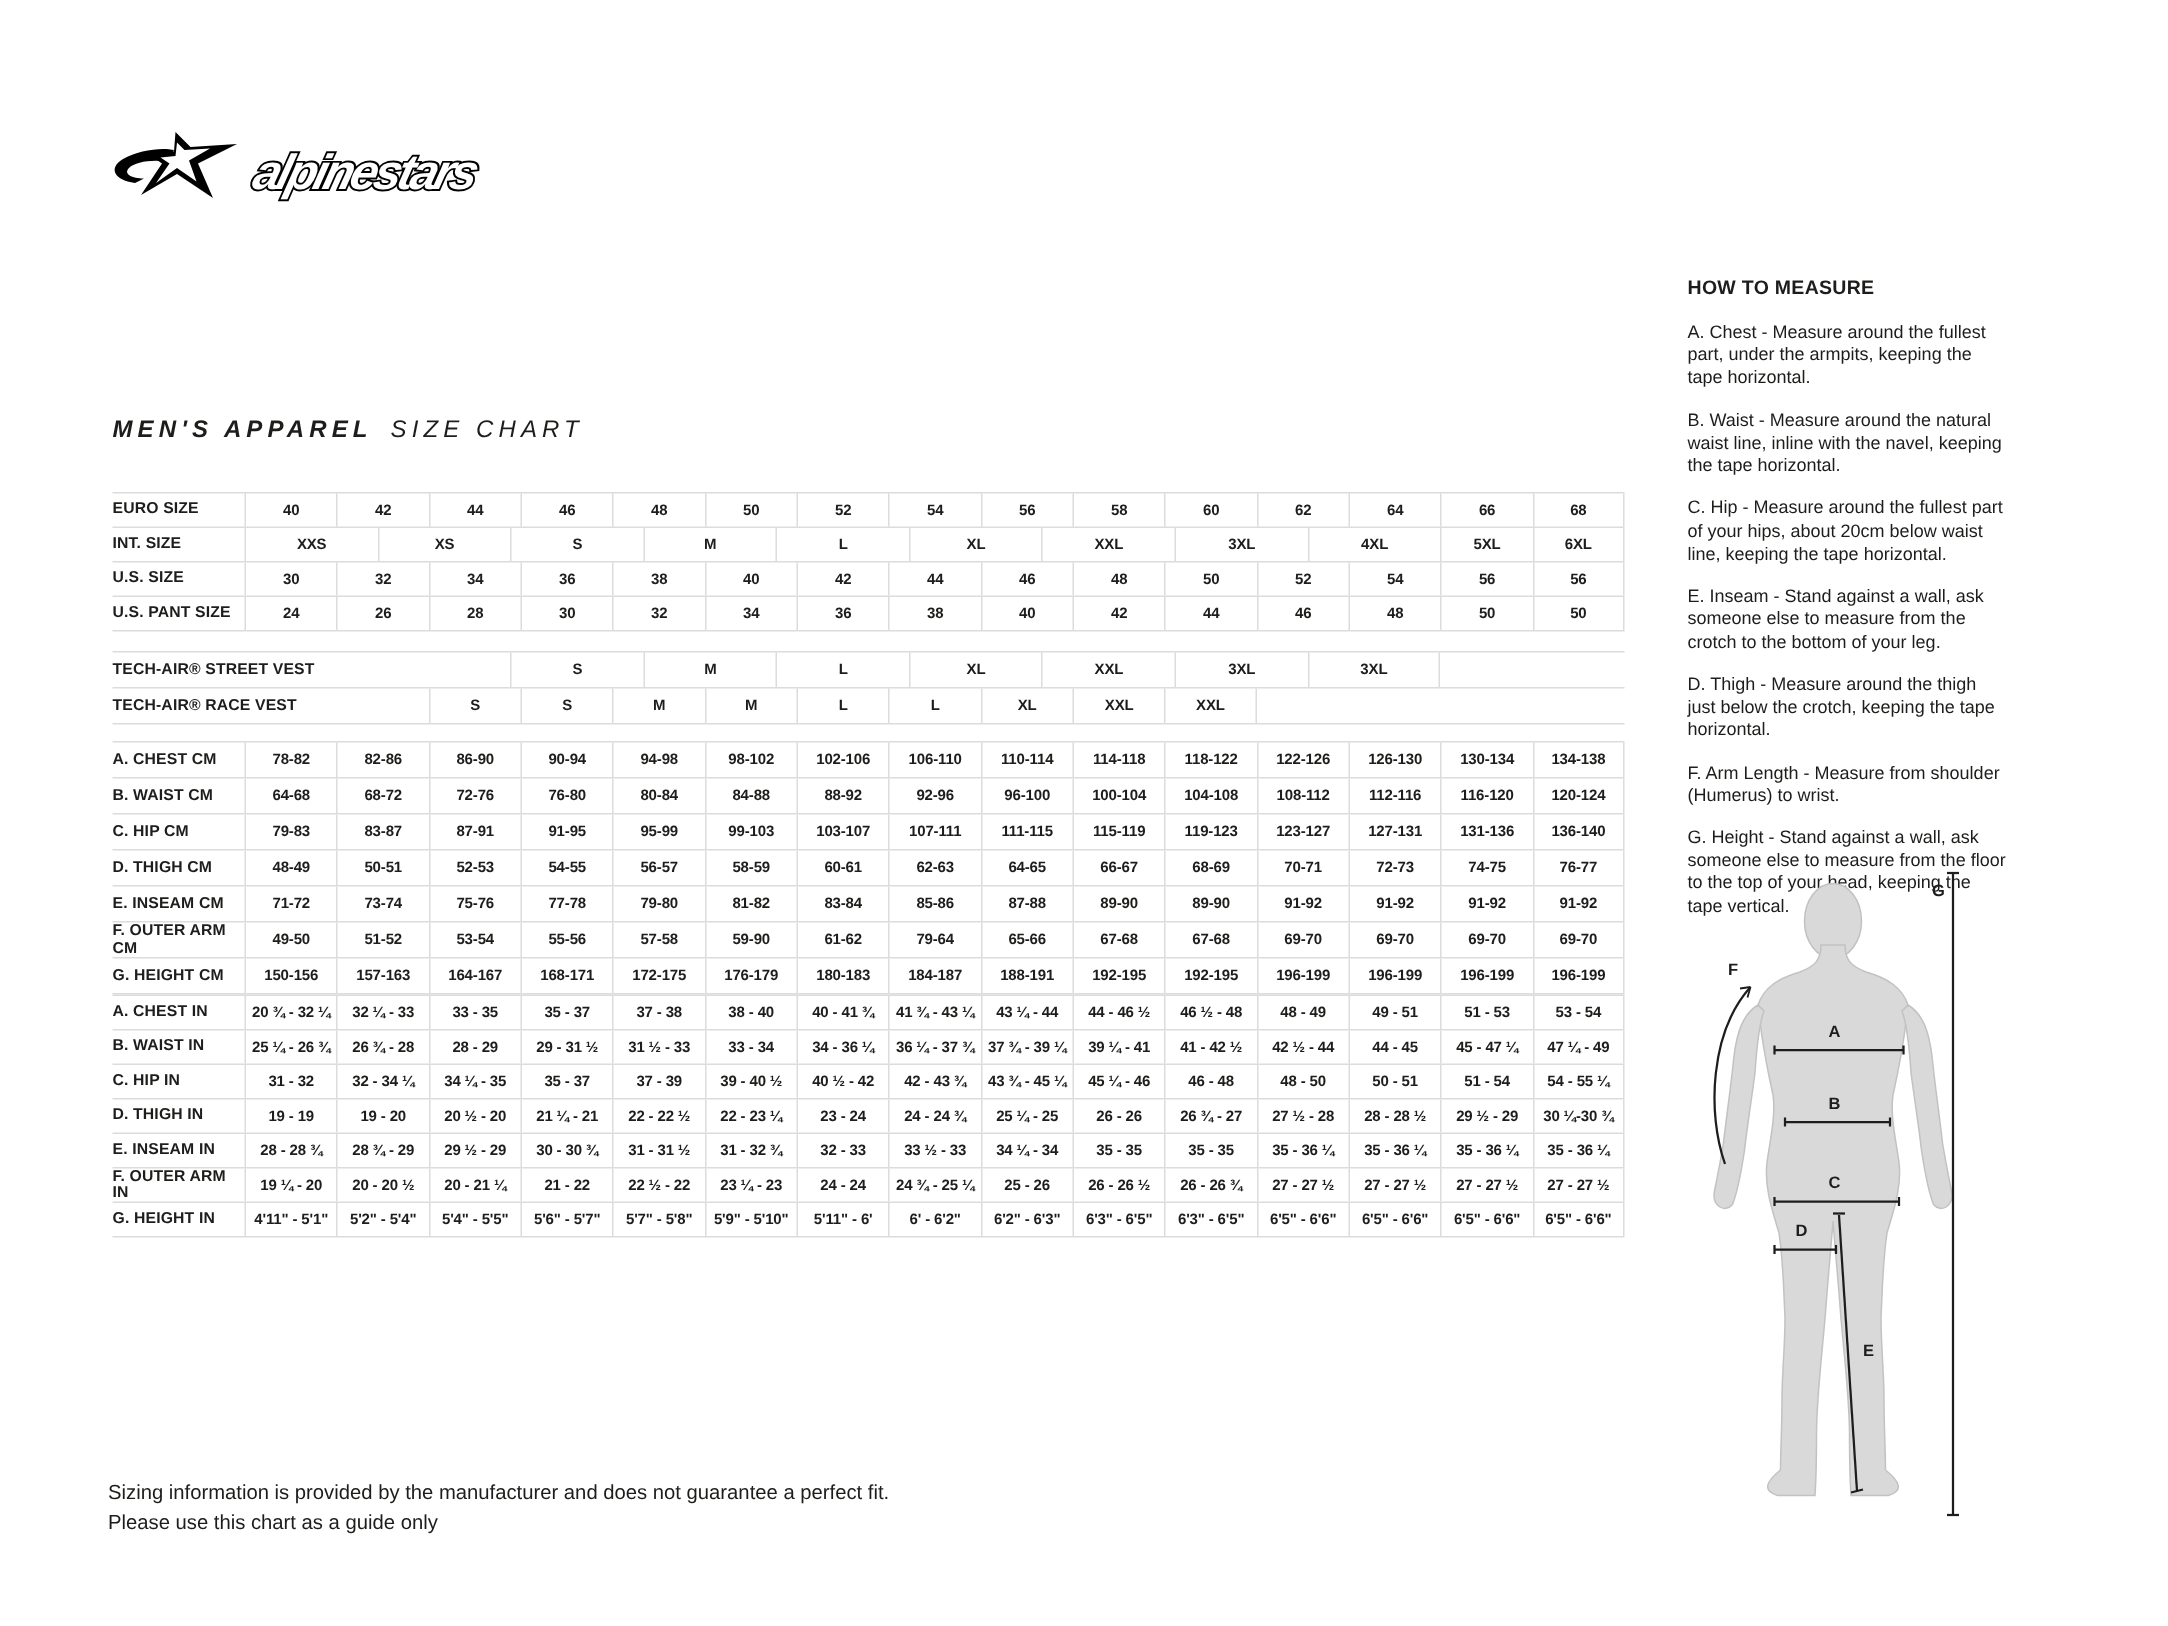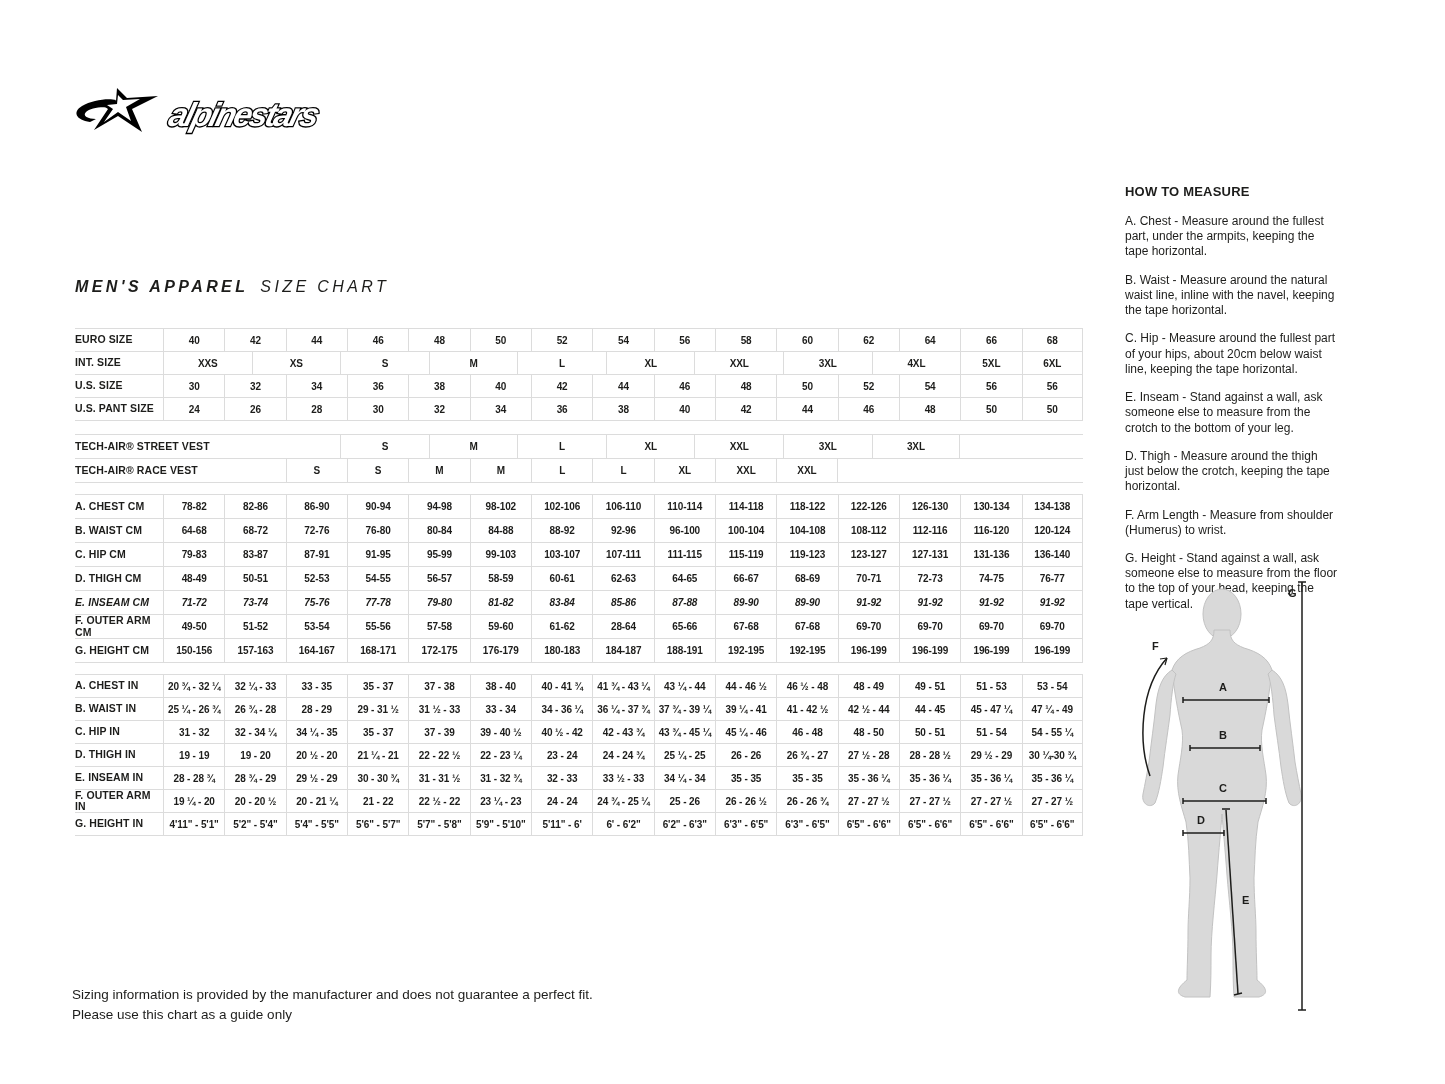"A. CHEST CM" .tgroup.g3 { margin-bottom: 11px -> 0 }
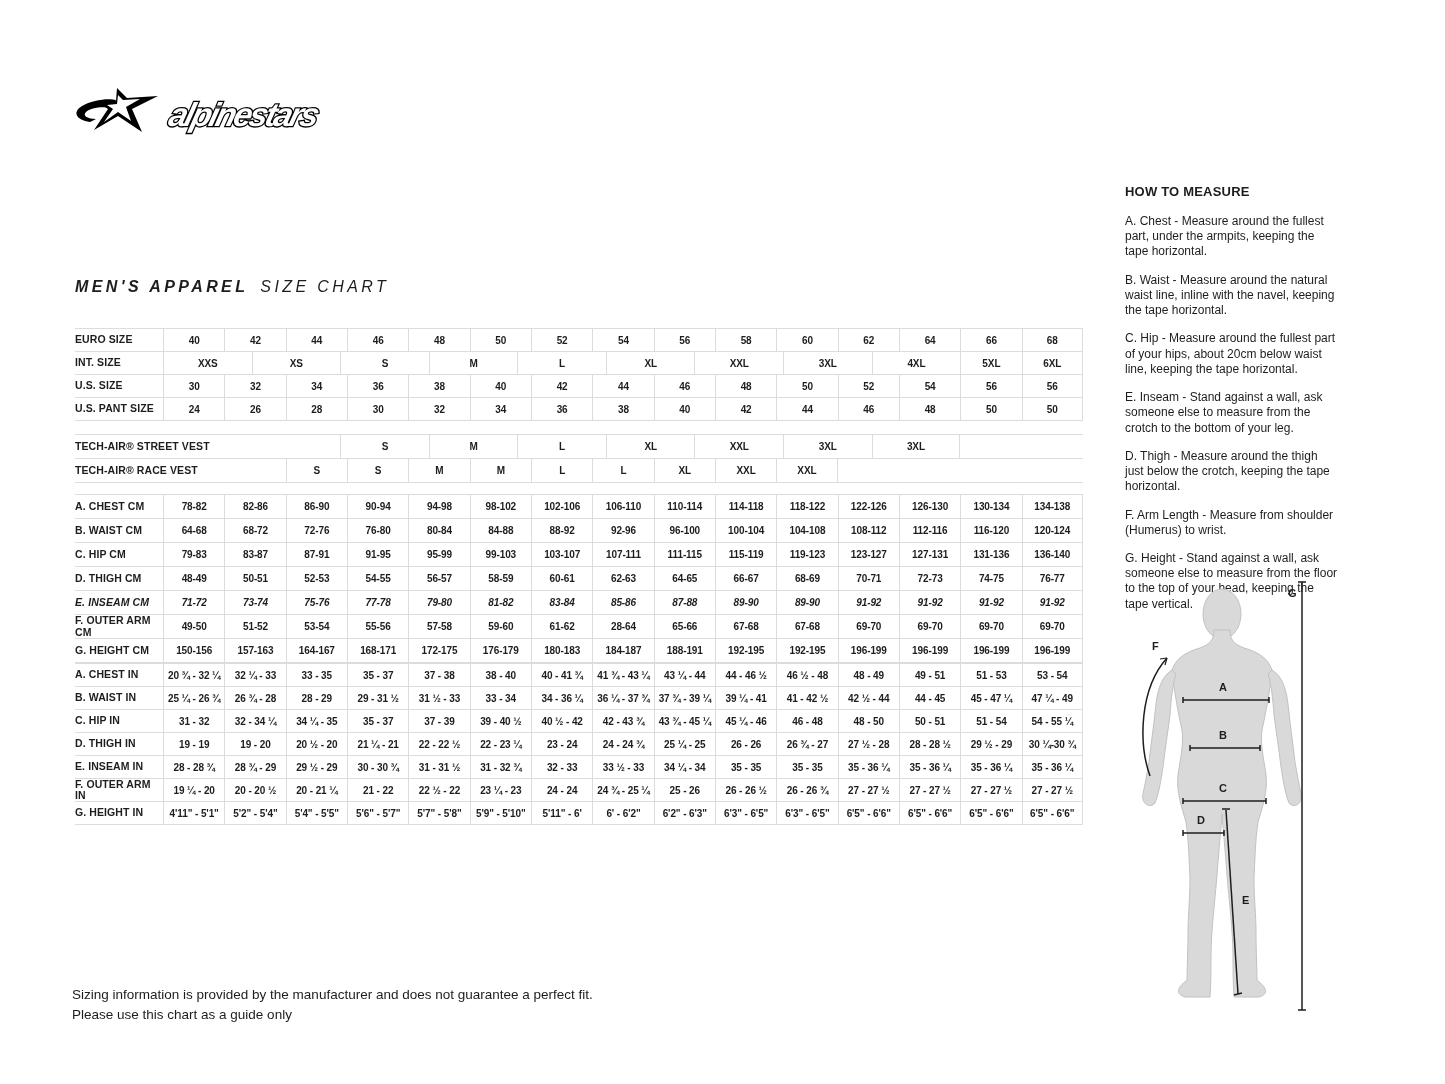"E. INSEAM CM" div.trow { font-style: italic -> none }
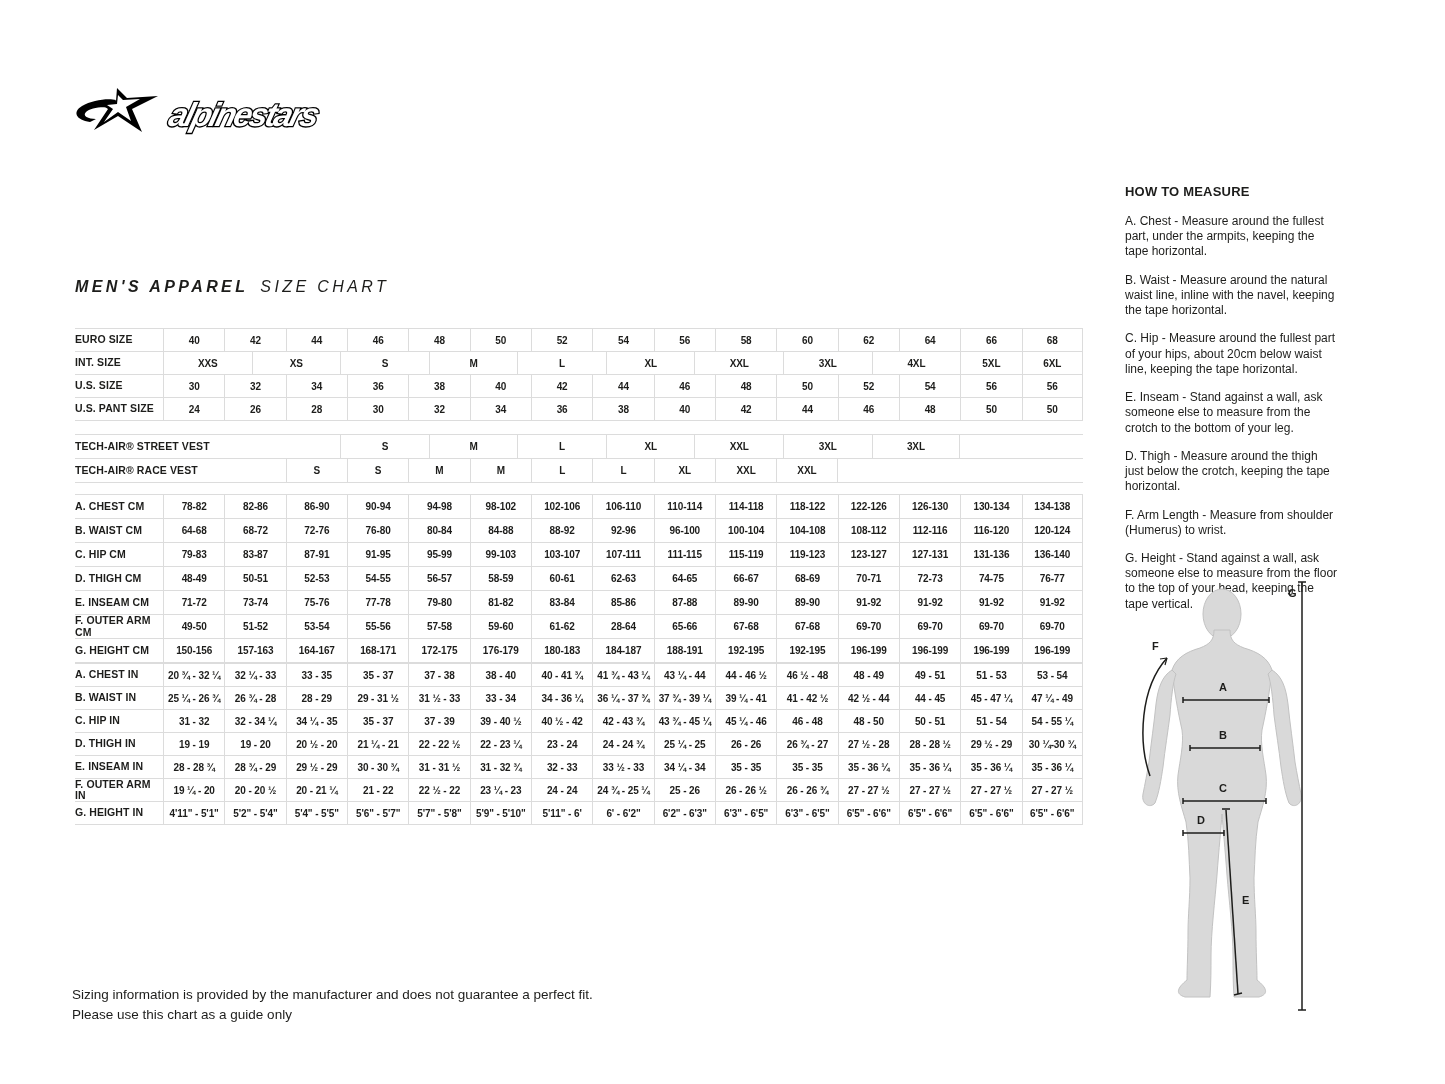"59-60" div.cell { text: 59-60 -> 59-90 }
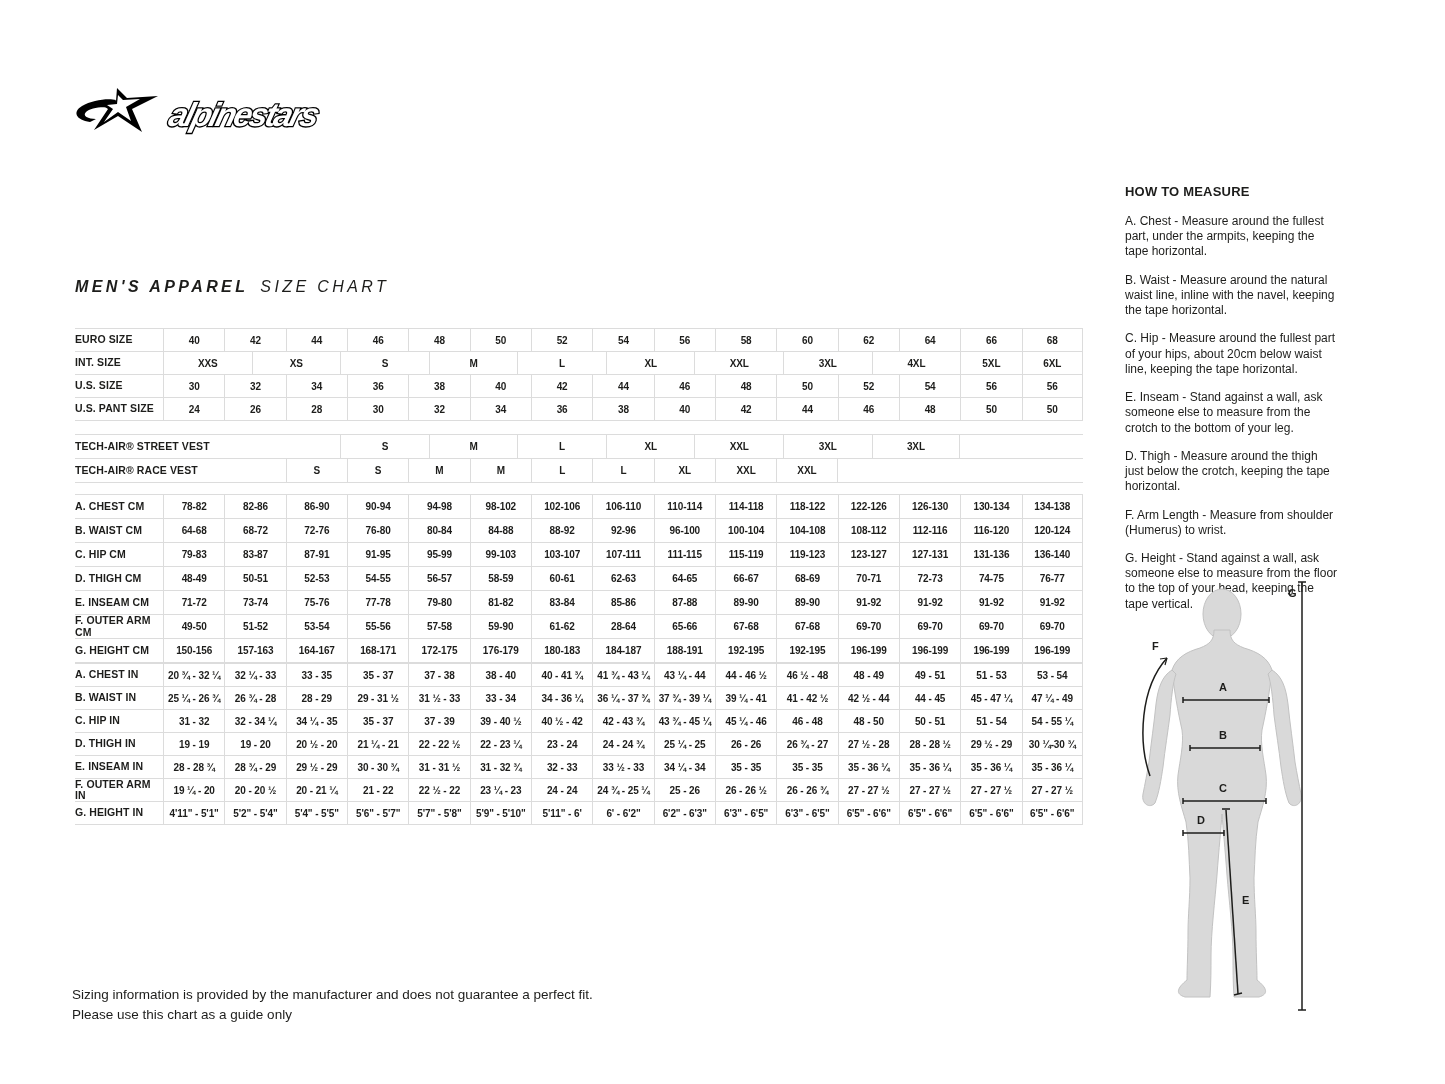"28-64" div.cell { text: 28-64 -> 79-64 }
